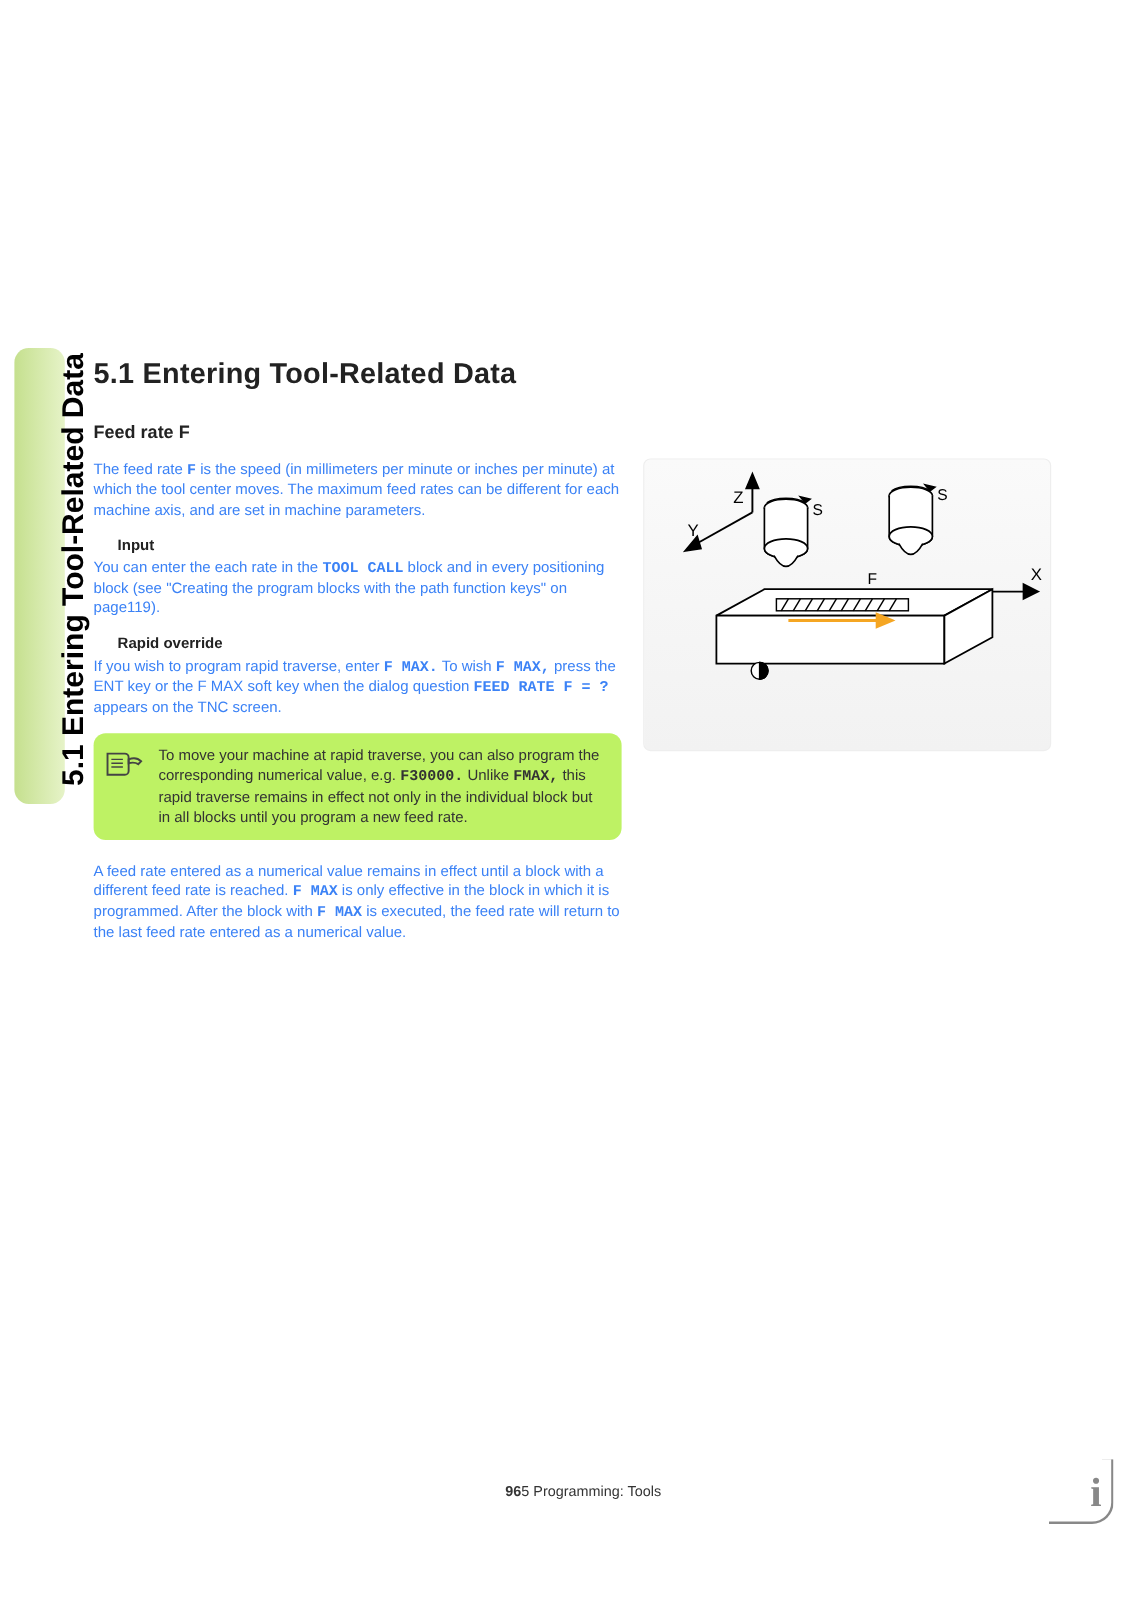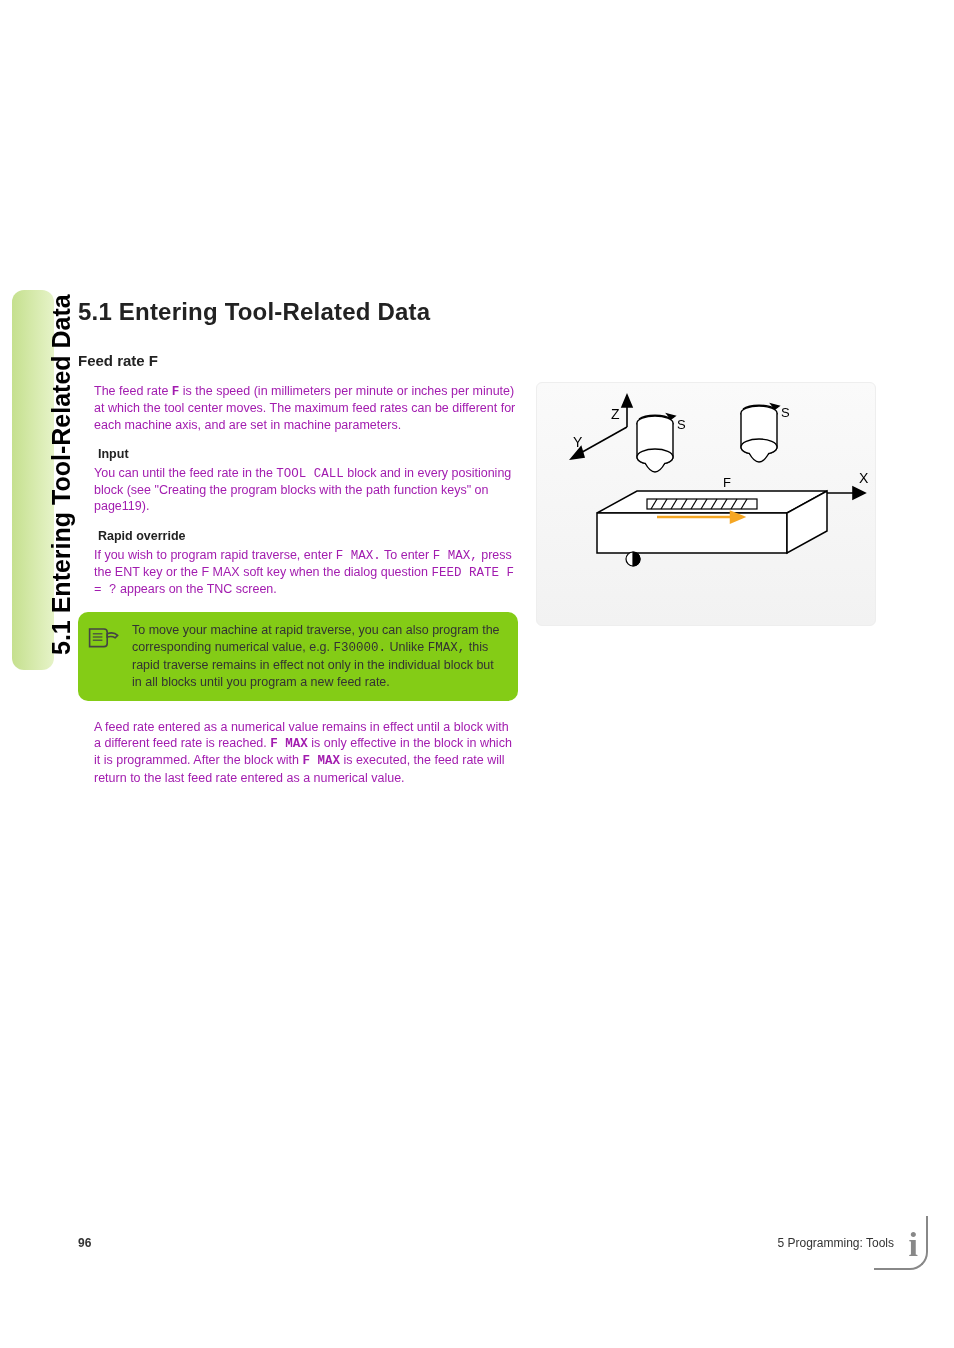"The feed rate F is" .para { color: #a21caf -> #3b82f6; margin-left: 16px -> none }
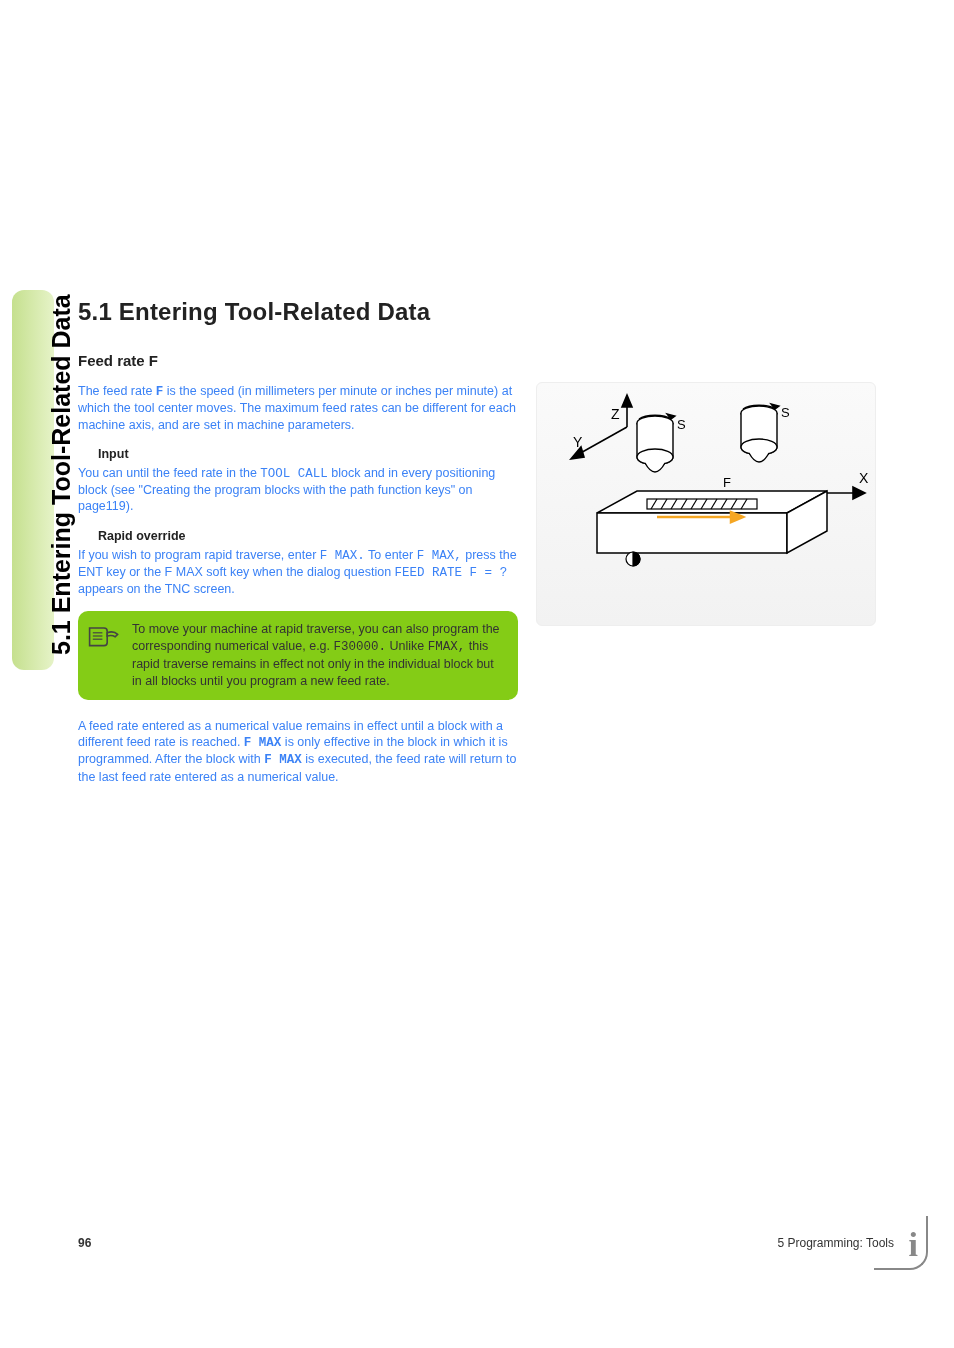"You can until the feed" span { text: until the feed -> enter the each }
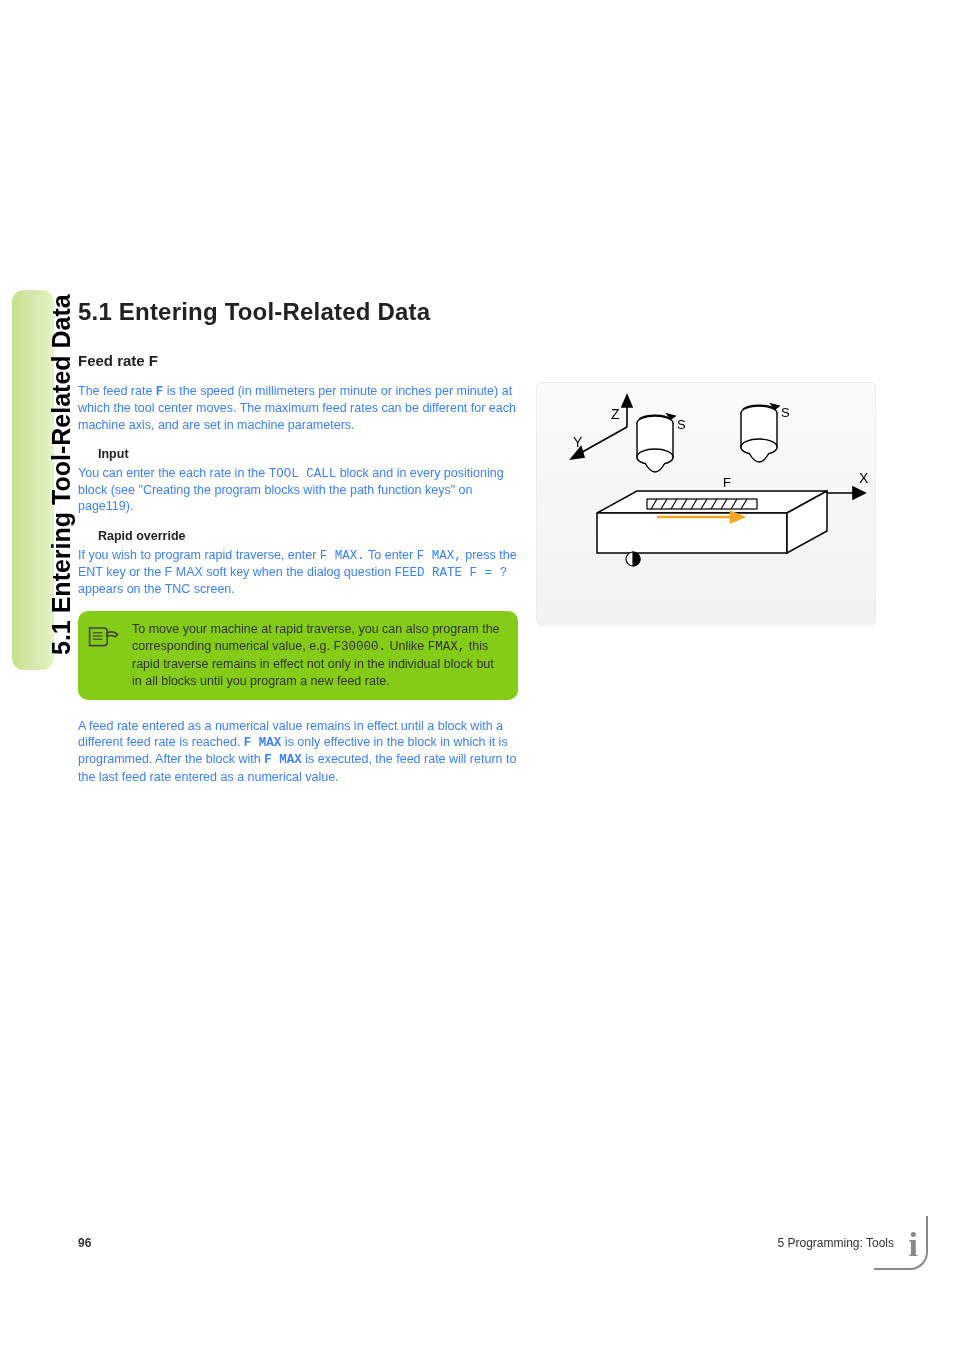"TOOL CALL" .mono { font-weight: 400 -> 700 }
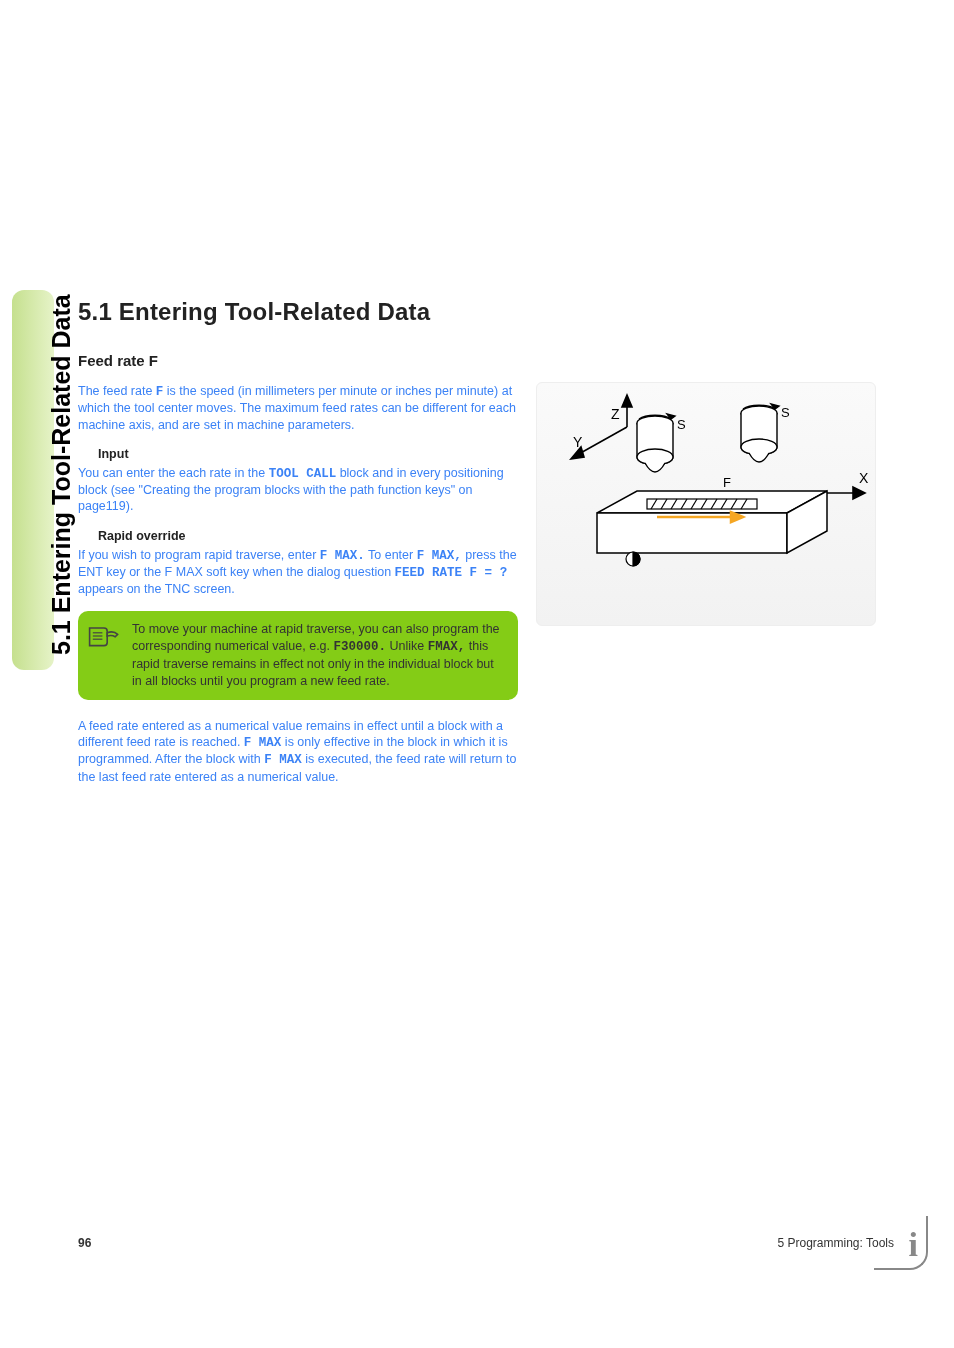"To enter" span { text: enter -> wish }
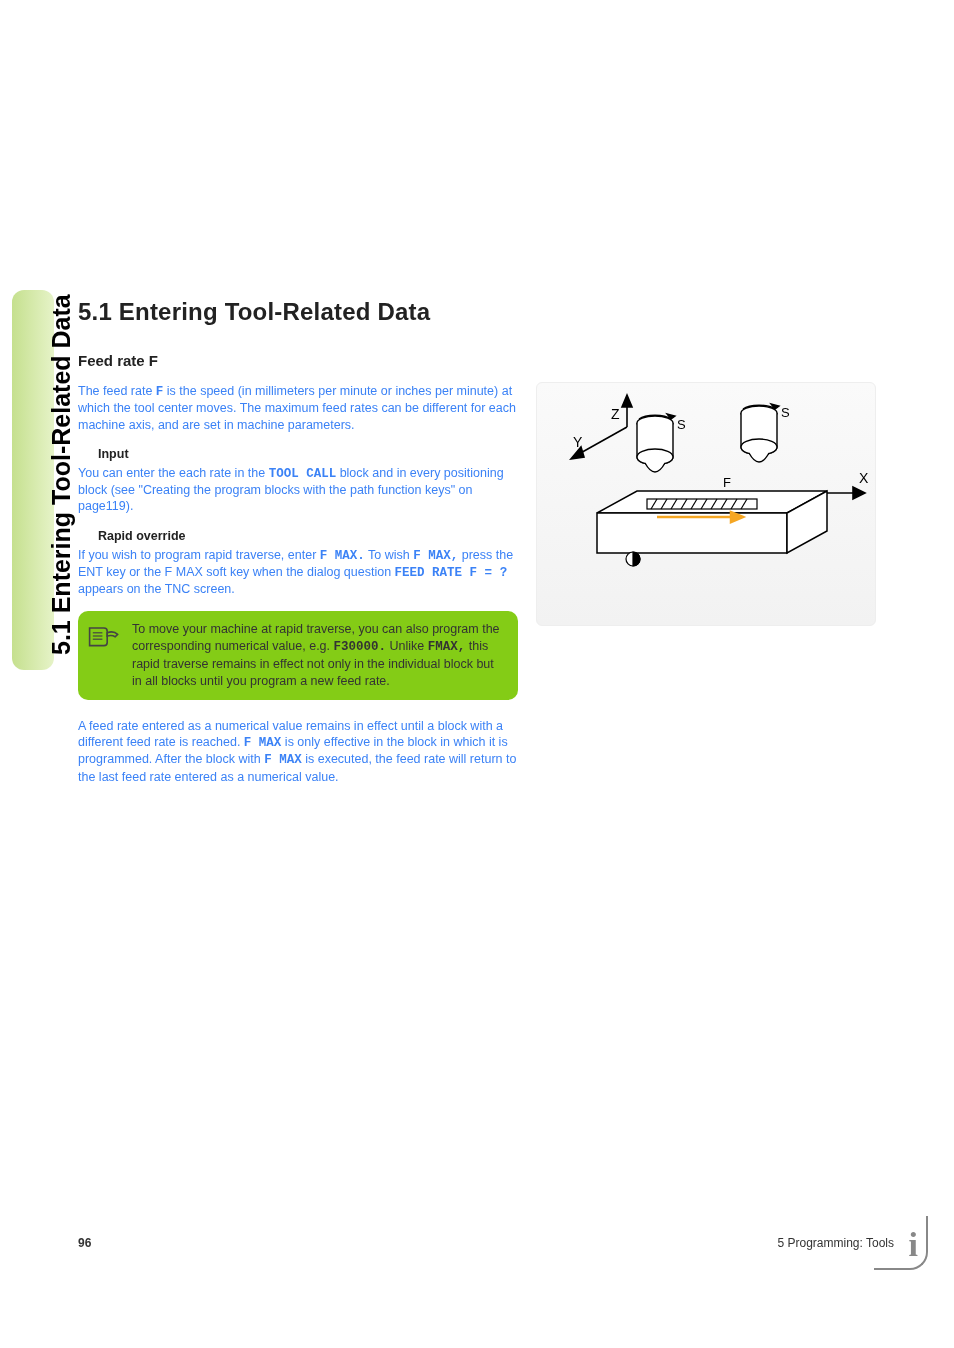"To move your machine at" .note-box { background: #84cc16 -> #bef264 }
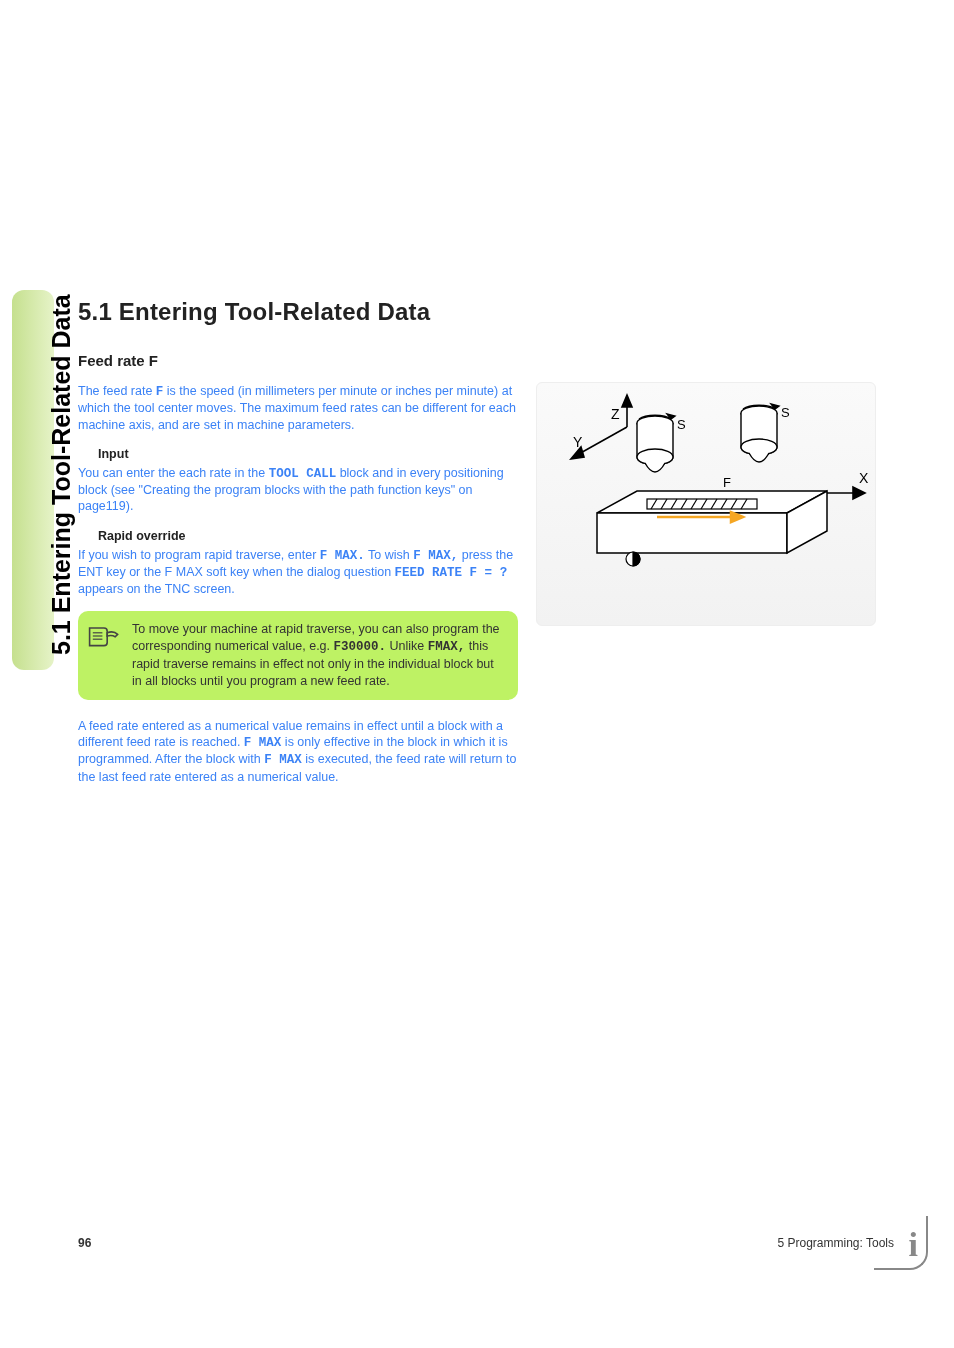"96" .footer { justify-content: space-between -> center }
